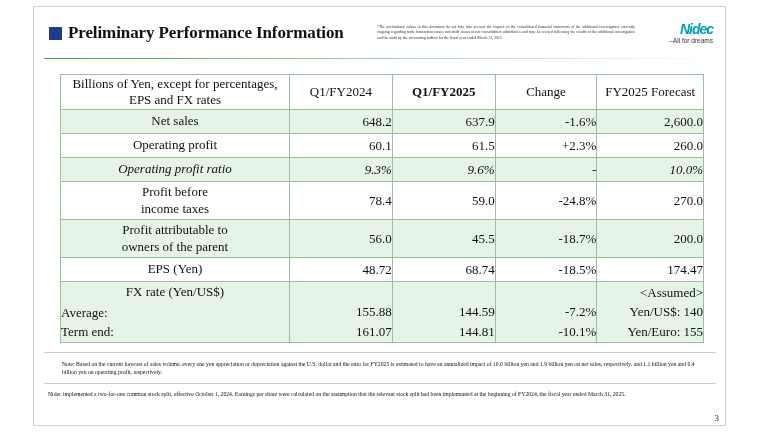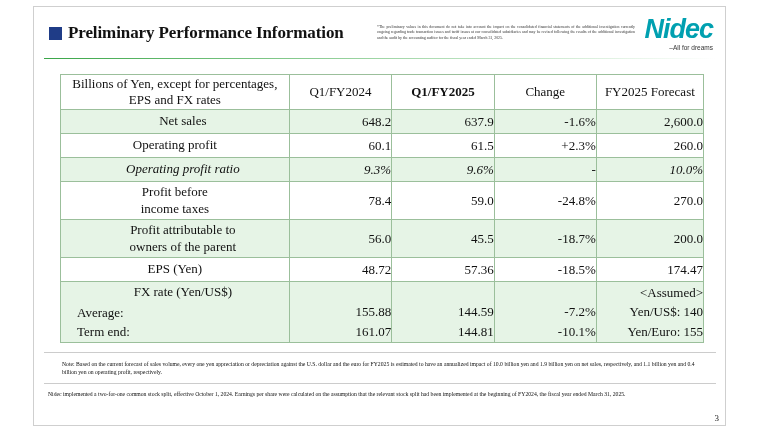"Nidec" .logo-nidec { font-size: 27px -> 14px }
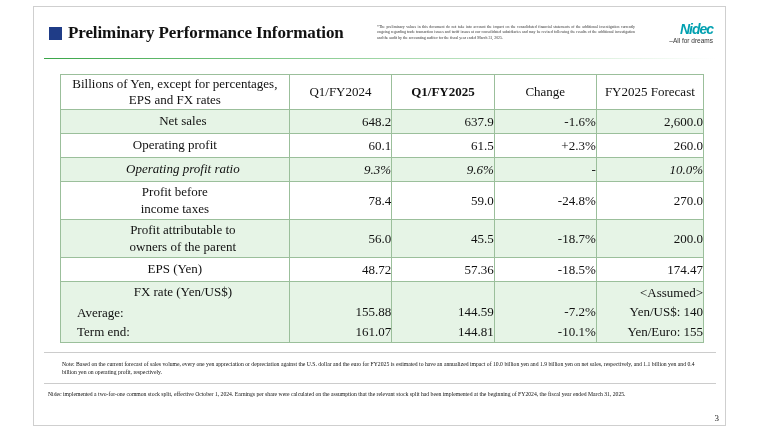"Net sales" tr.shade td { padding-left: 16px -> none }
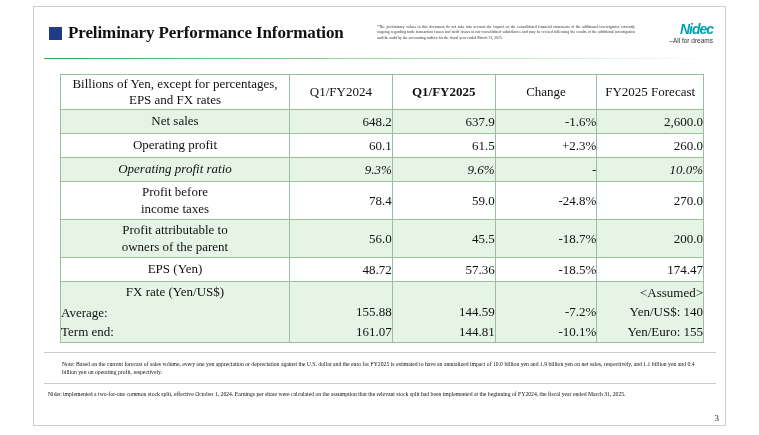"57.36" td.num { text: 57.36 -> 68.74 }
